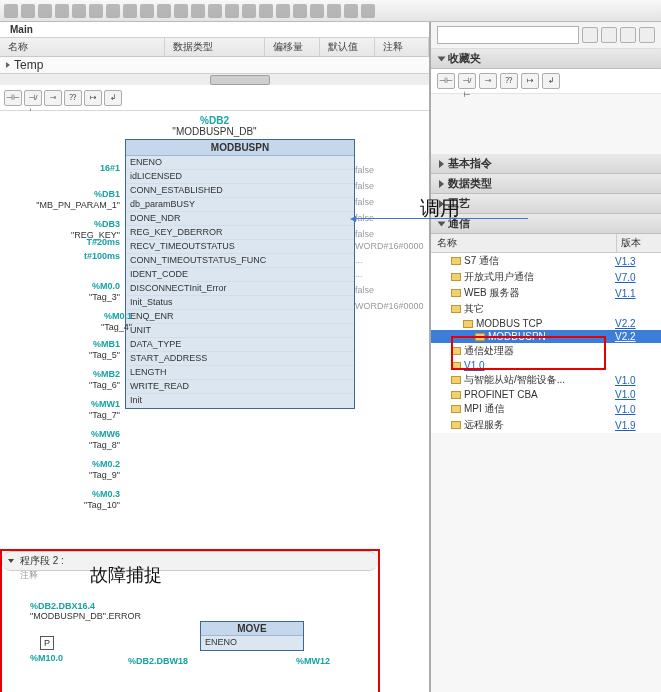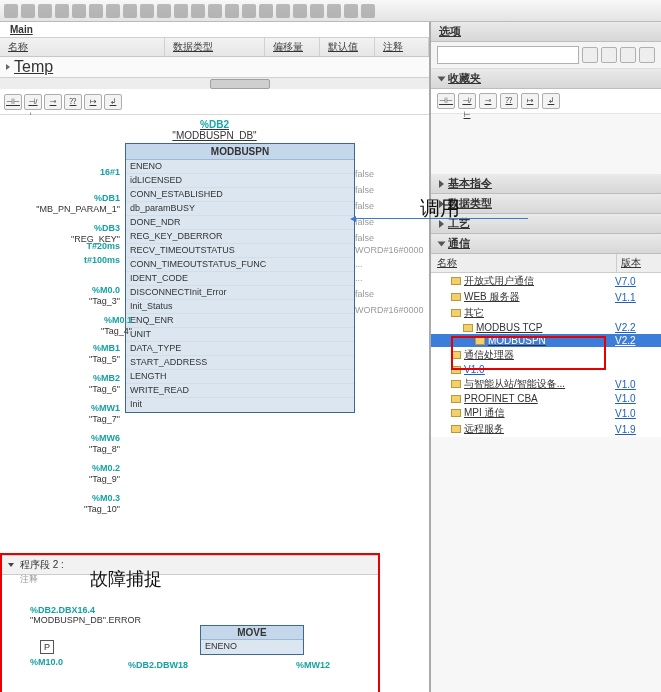"Main" .main-wrap { text-decoration: underline -> none }
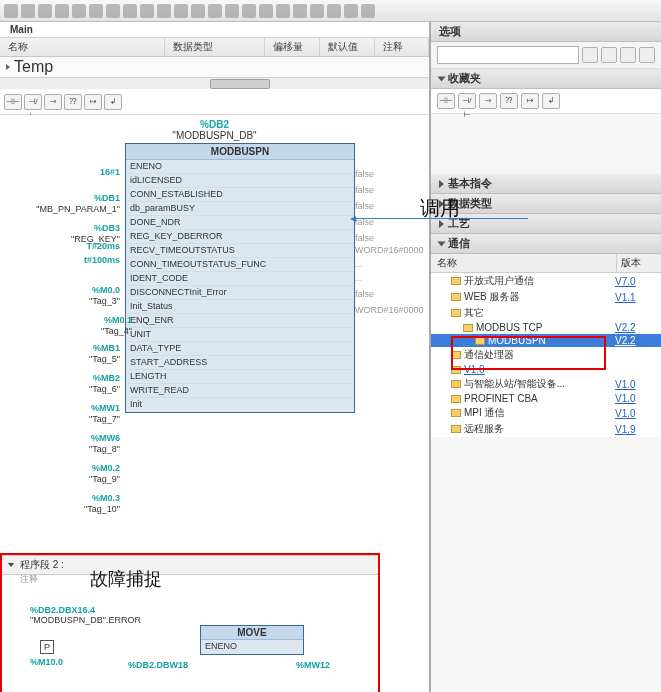"选项" div.r-head { html: <div> <span>选项</span> </div> -> none }
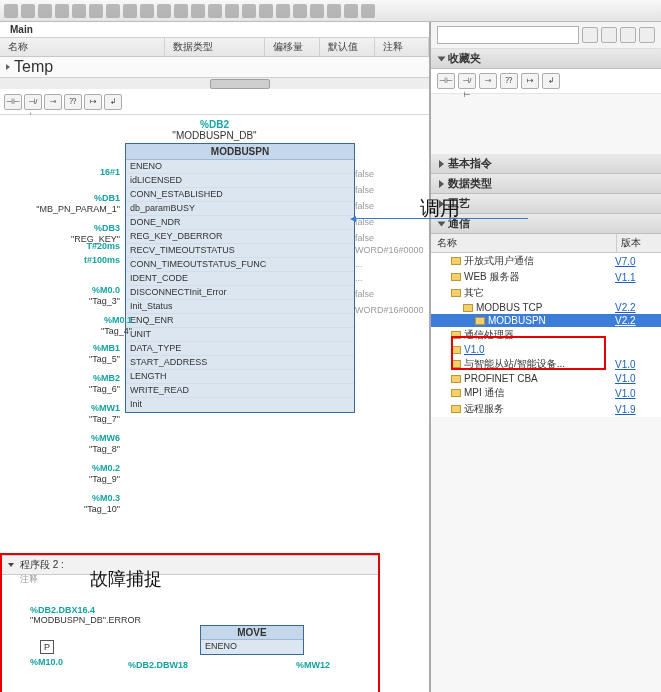"Temp" .temp-row { font-size: 16px -> 12px }
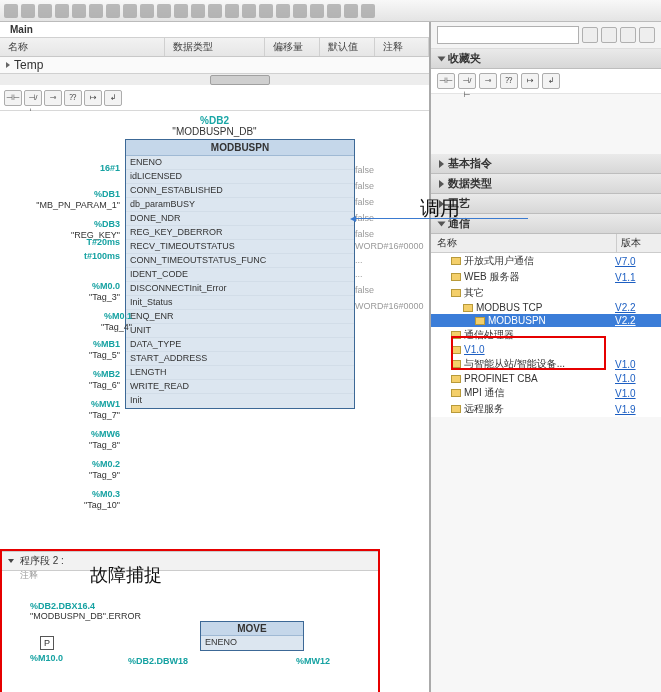"S7 通信" div.ct-row { html: none -> <div> <span></span> <span></span> <span>S7 通信</span> <span>V1.3</span> </div> }
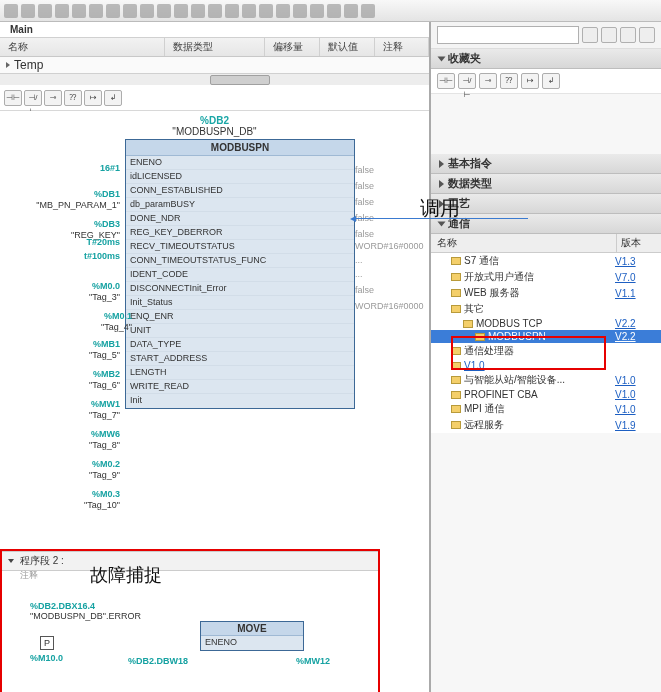"程序段 2 :" div.seg-head { border-radius: none -> 9px }
